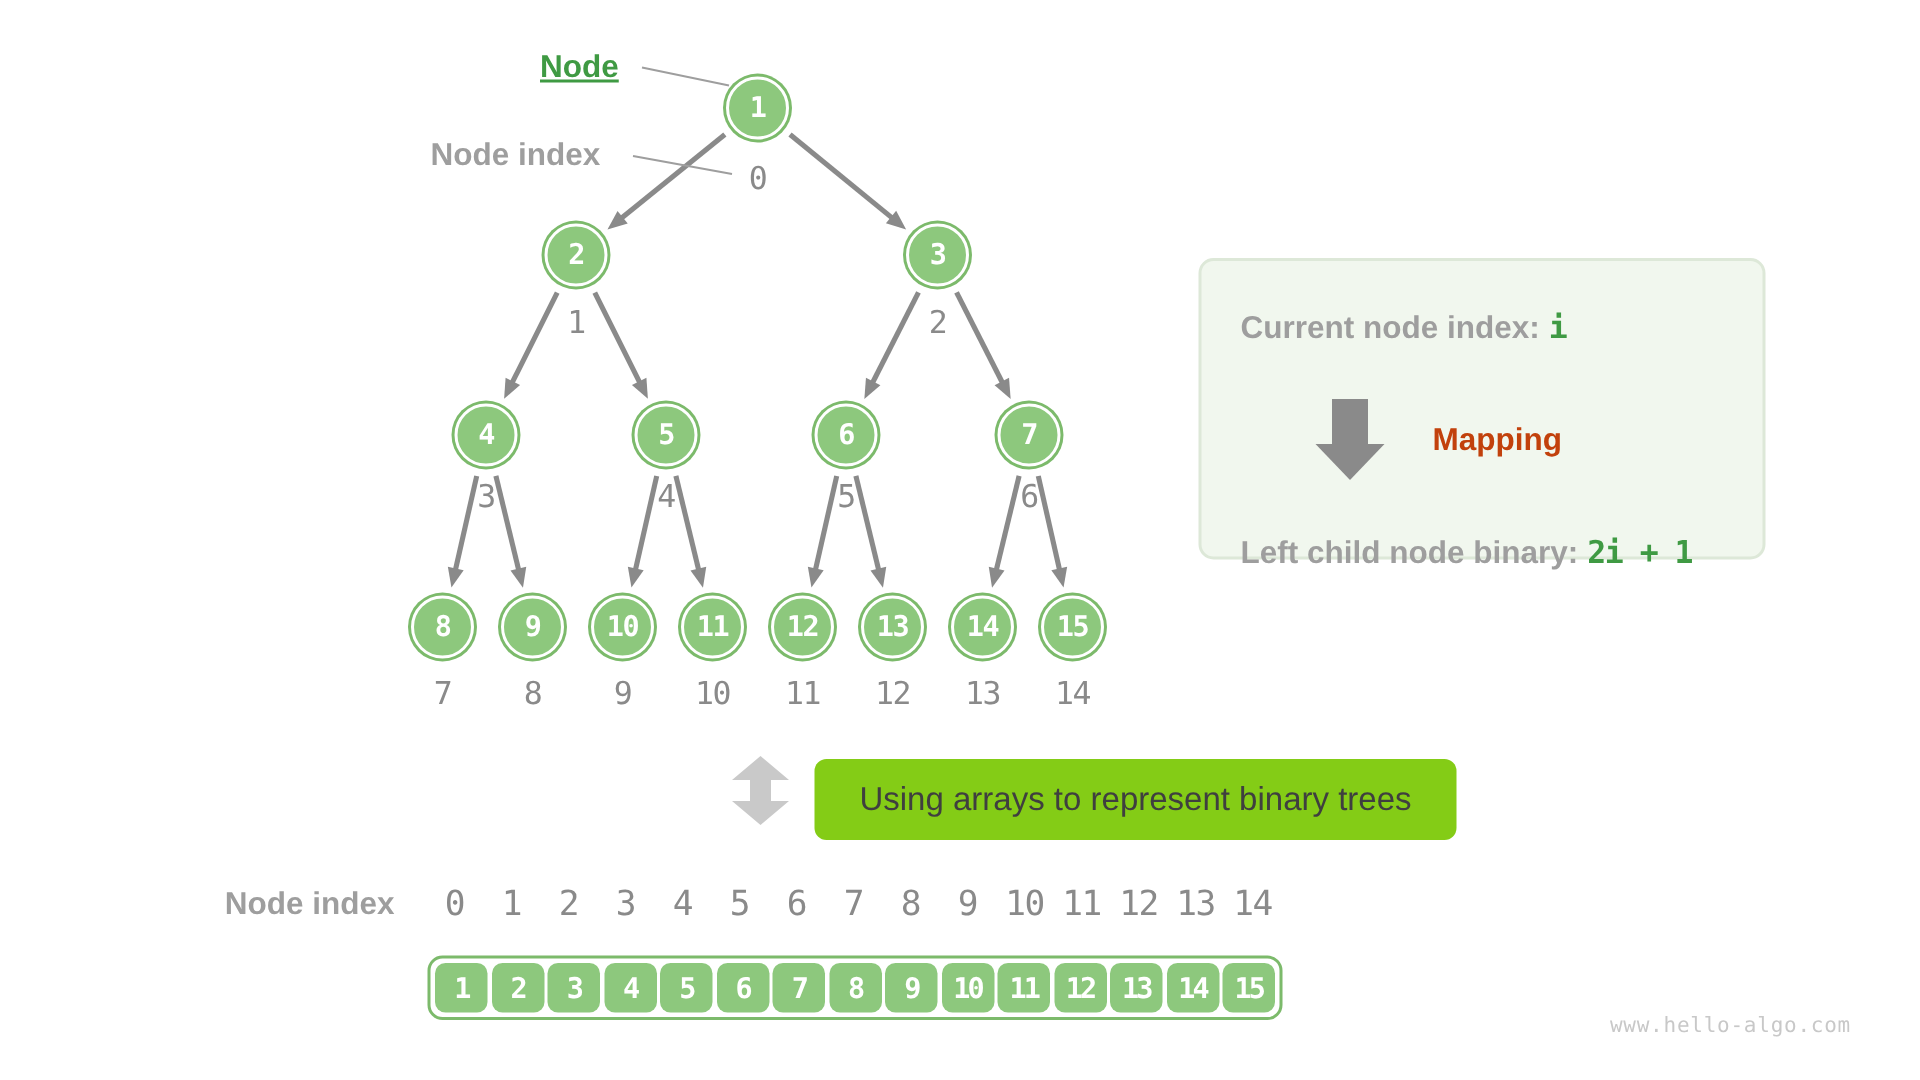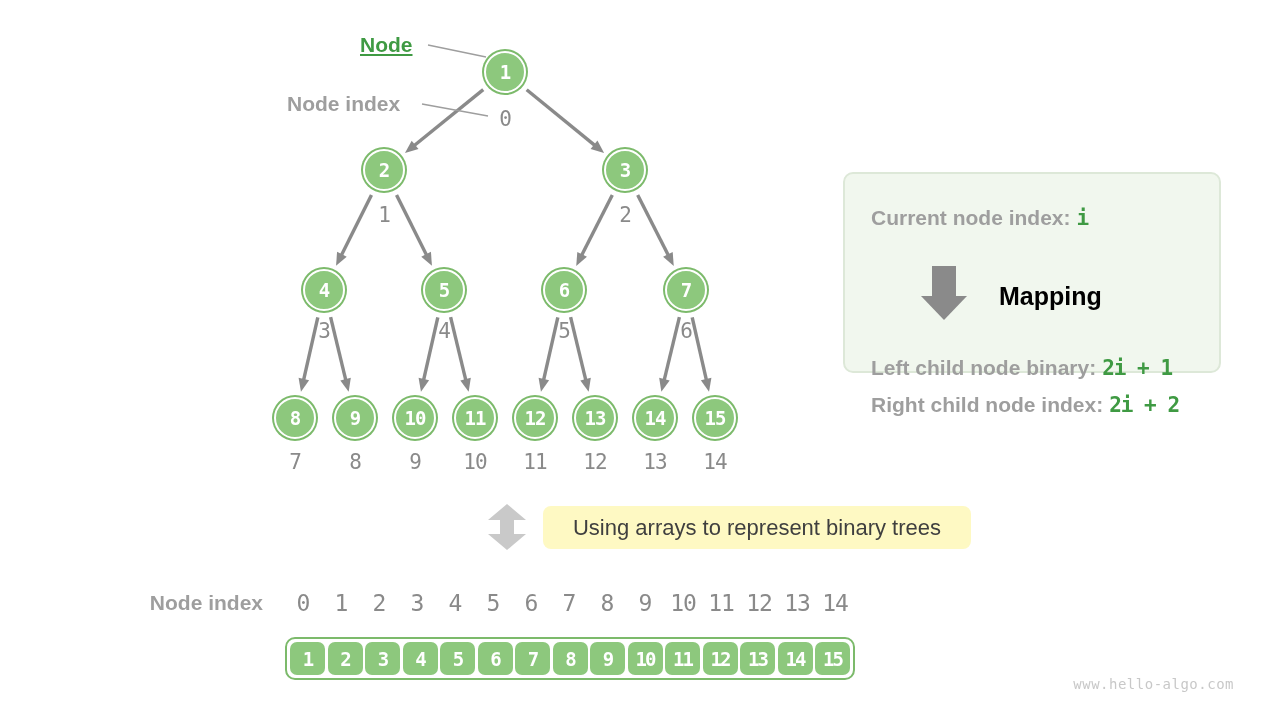"Current node index: i" .info-box { left: 843px -> 799px }
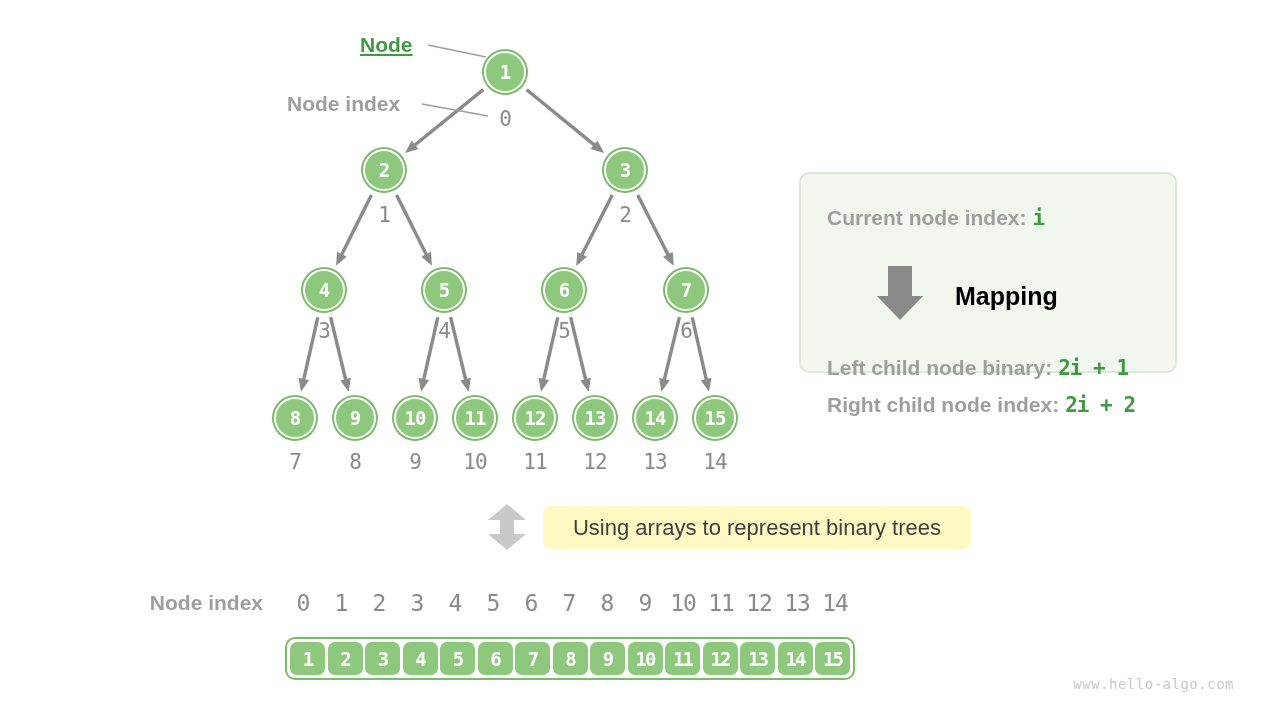"Mapping" .mapping-label { color: #000000 -> #c2410c; font-size: 25px -> 21px }
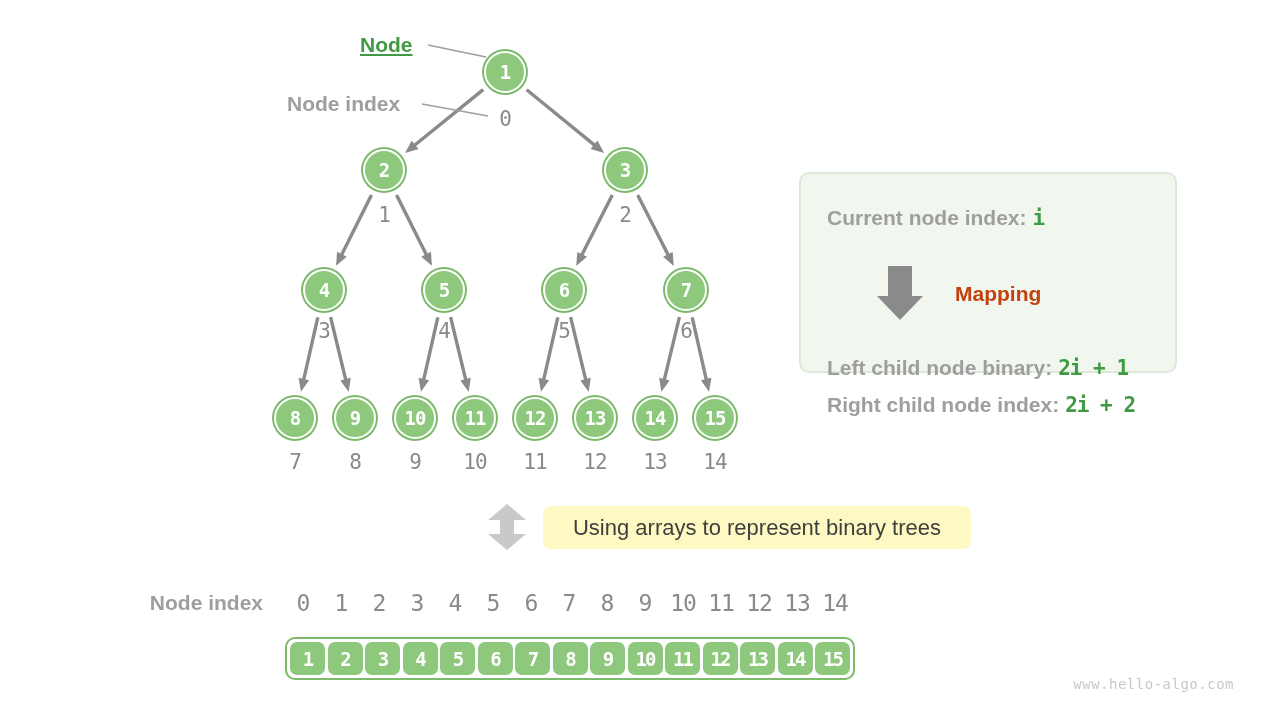"Right child node index: 2i" div.info-line { html: <div> <span>Right child node index:</span><span>2i + 2</span> </div> -> none }
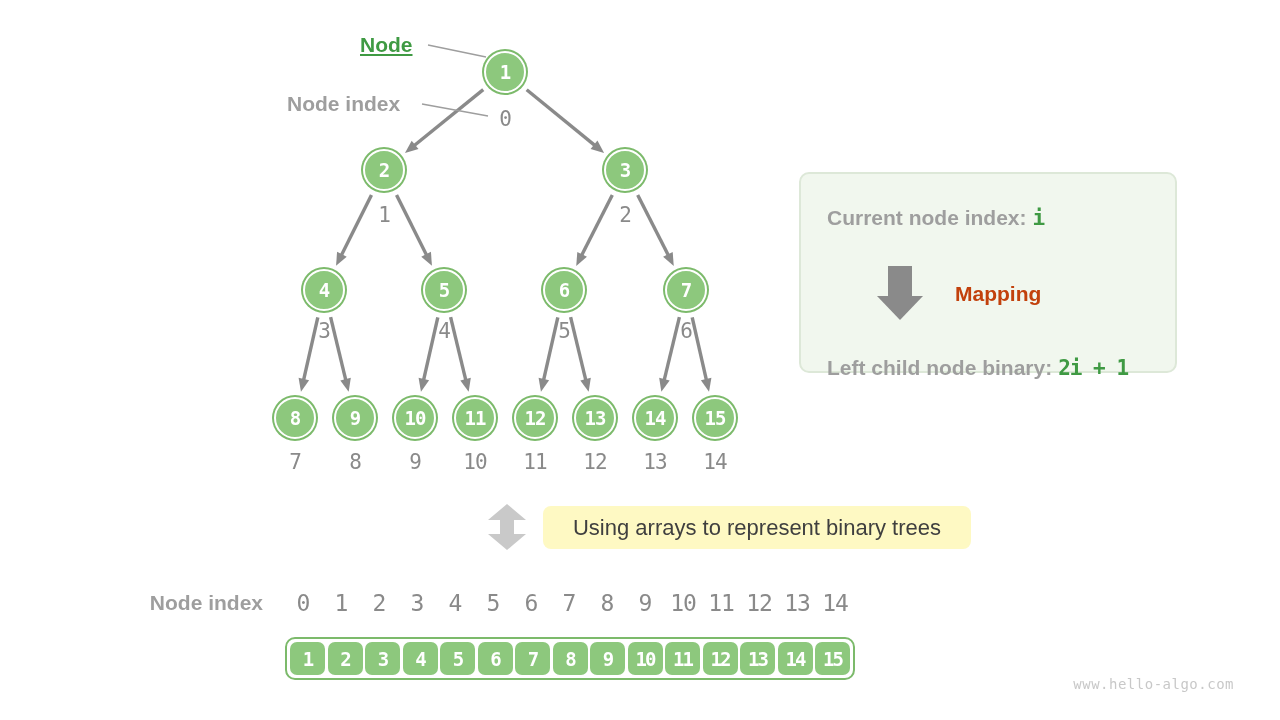"Using arrays to represent binary" .banner { background: #fef9c3 -> #84cc16; height: 43px -> 54px }
